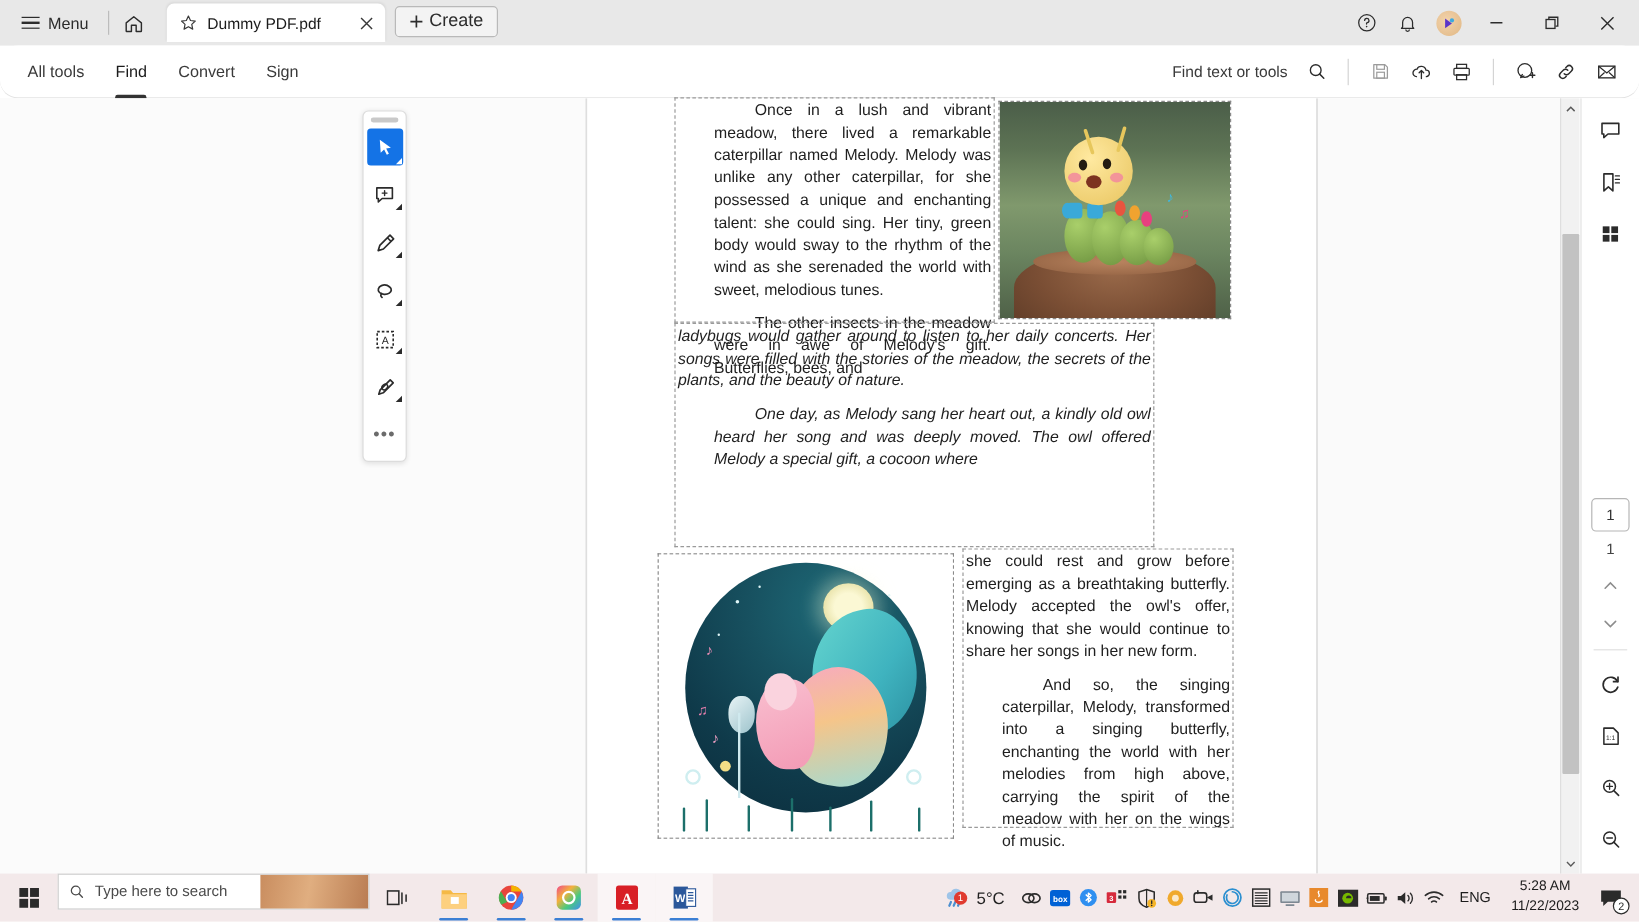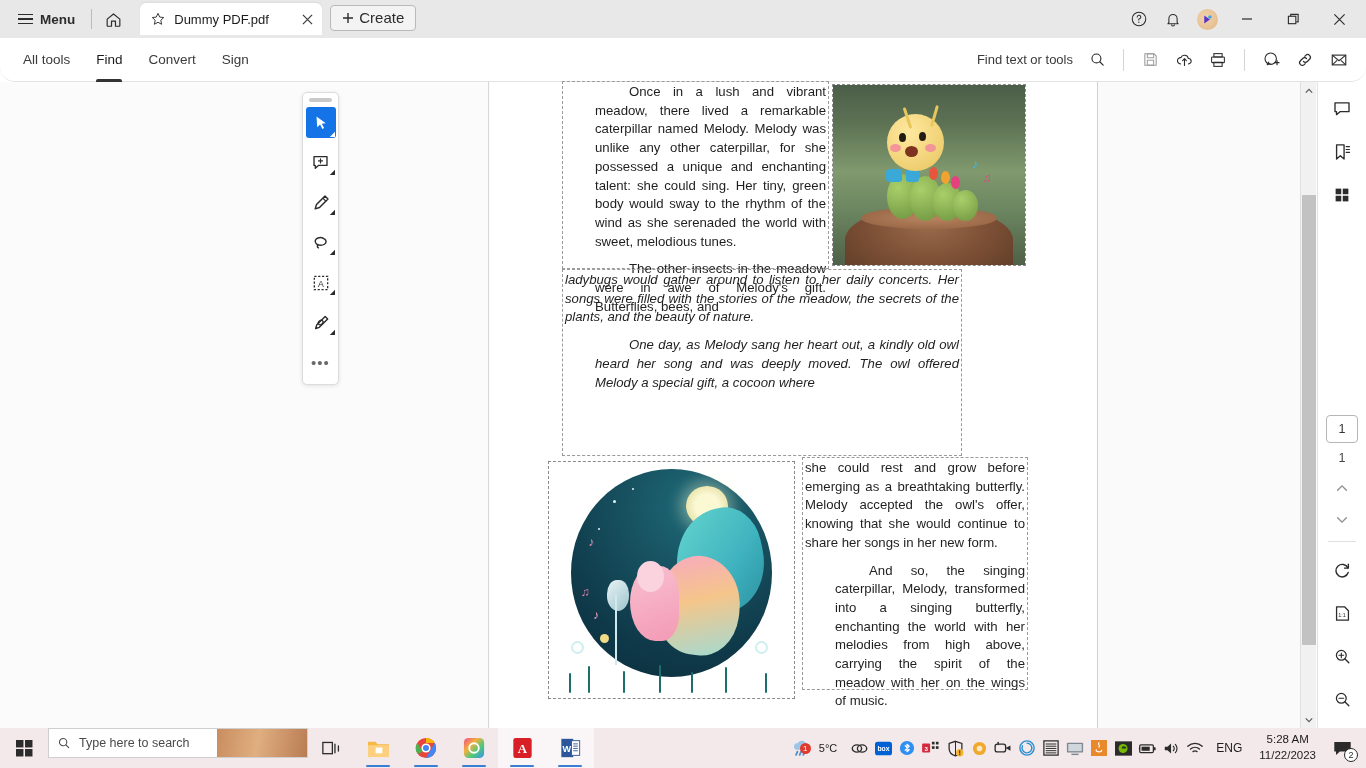"Menu" .menu-btn { font-weight: bold -> none }
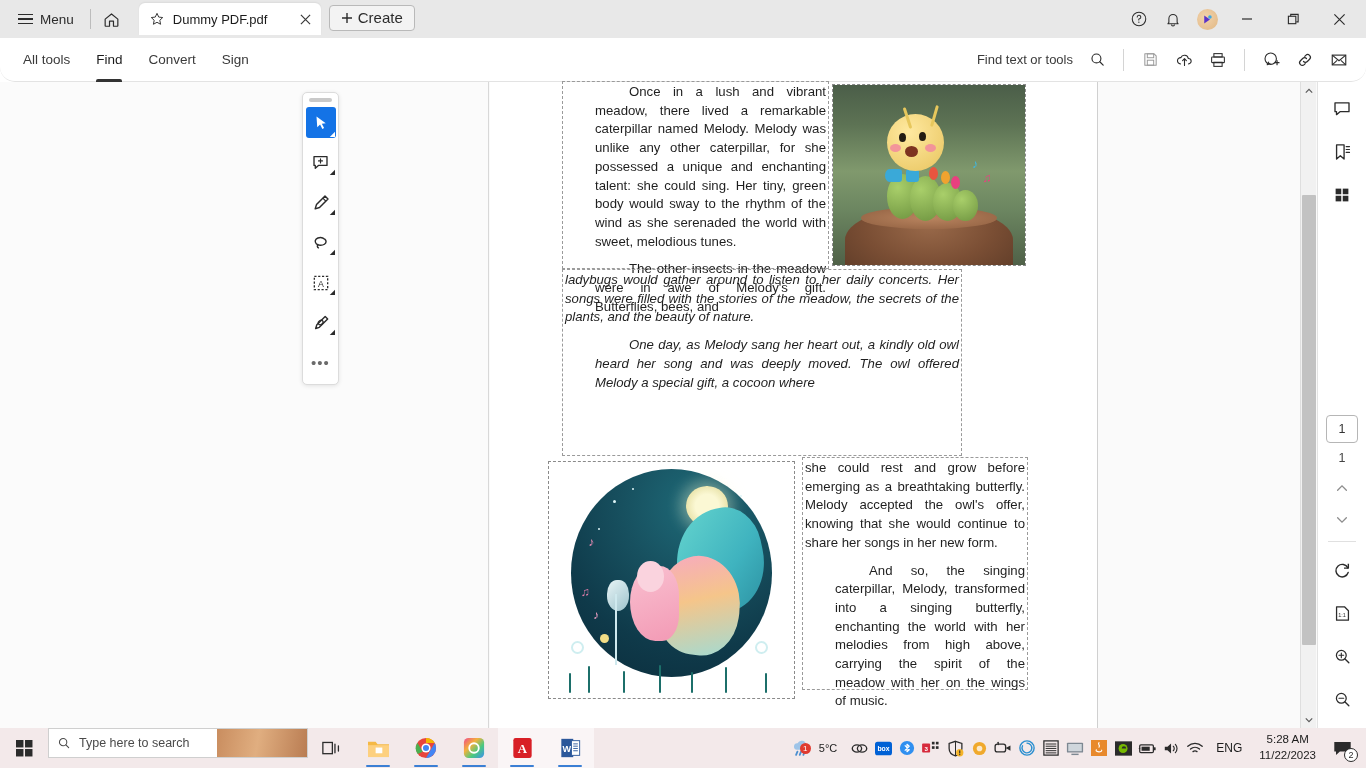"5°C" .weather-temp { font-size: 11px -> 14px }
